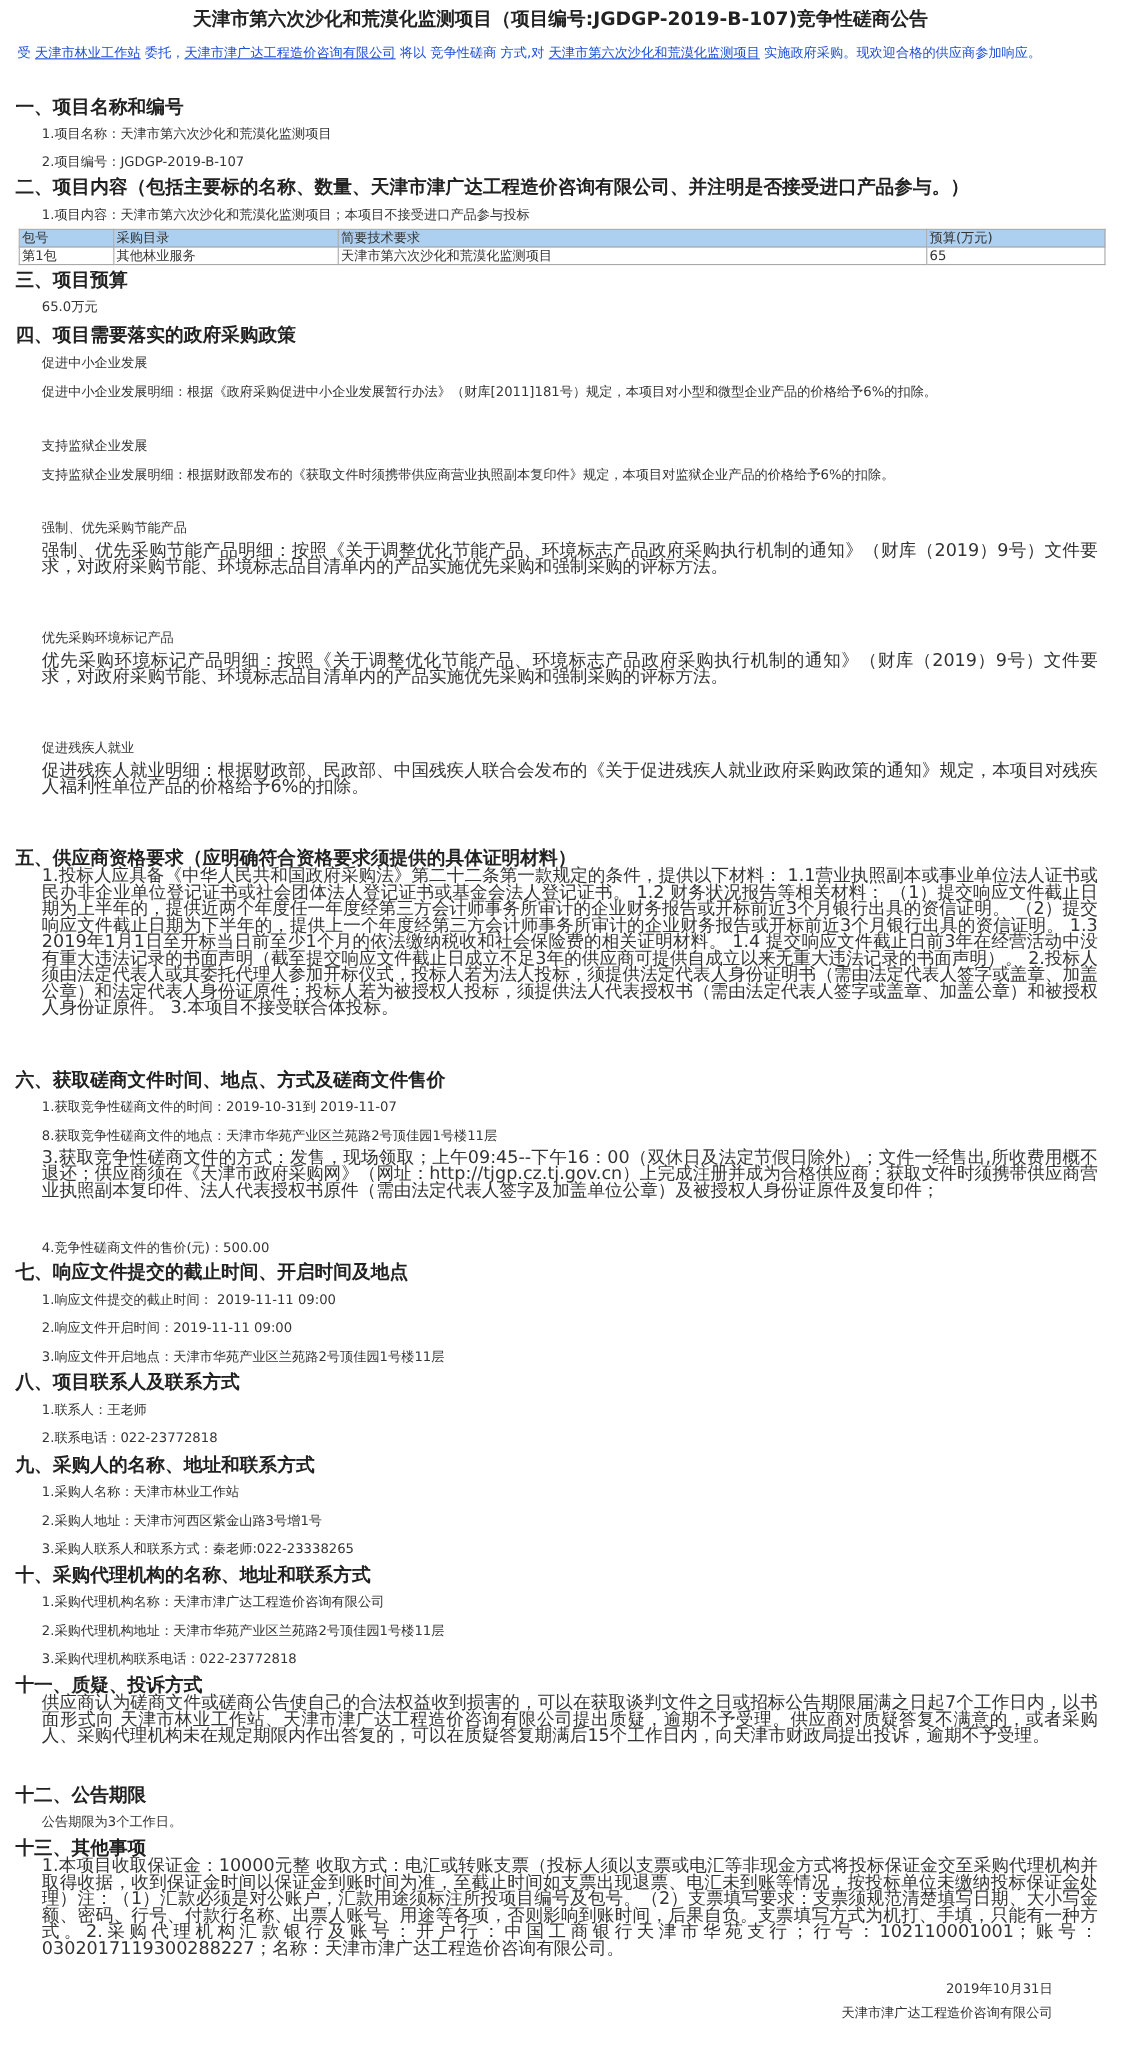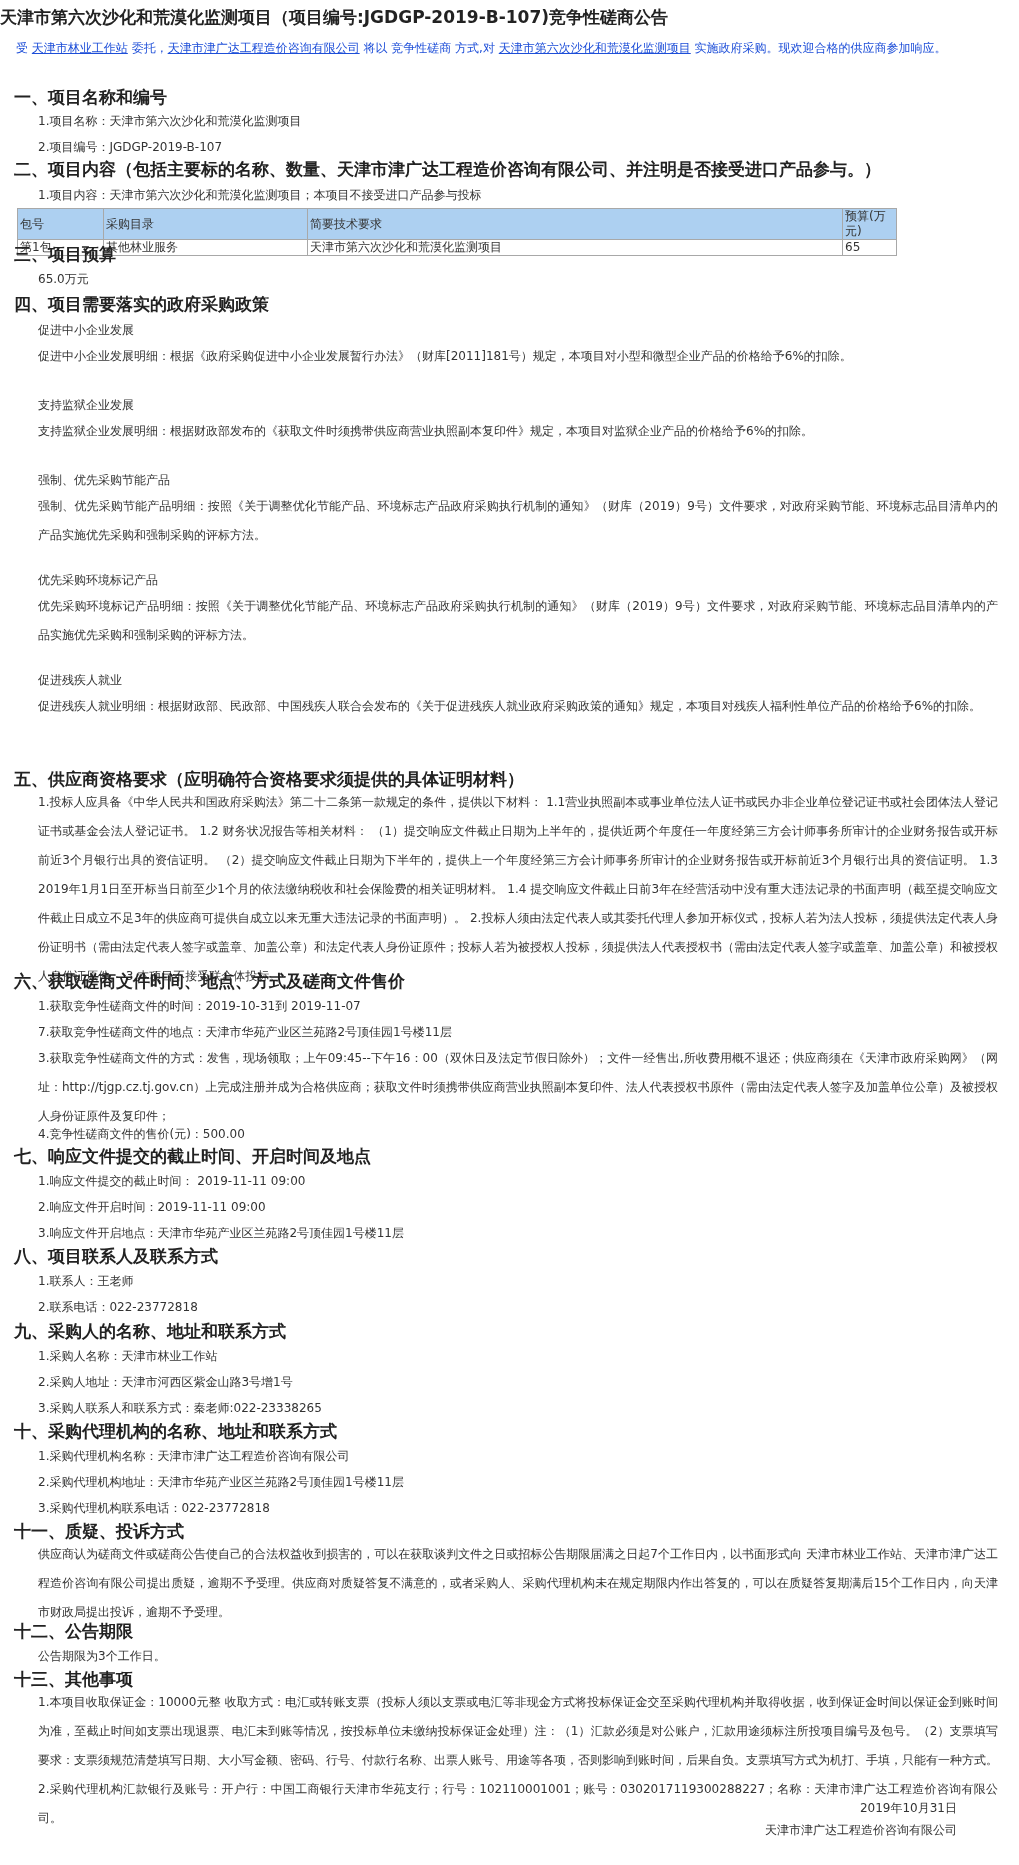"天津市第六次沙化和荒漠化监测项目（项目编号:JGDGP-2019-B-107)竞" .title { text-align: left -> center }
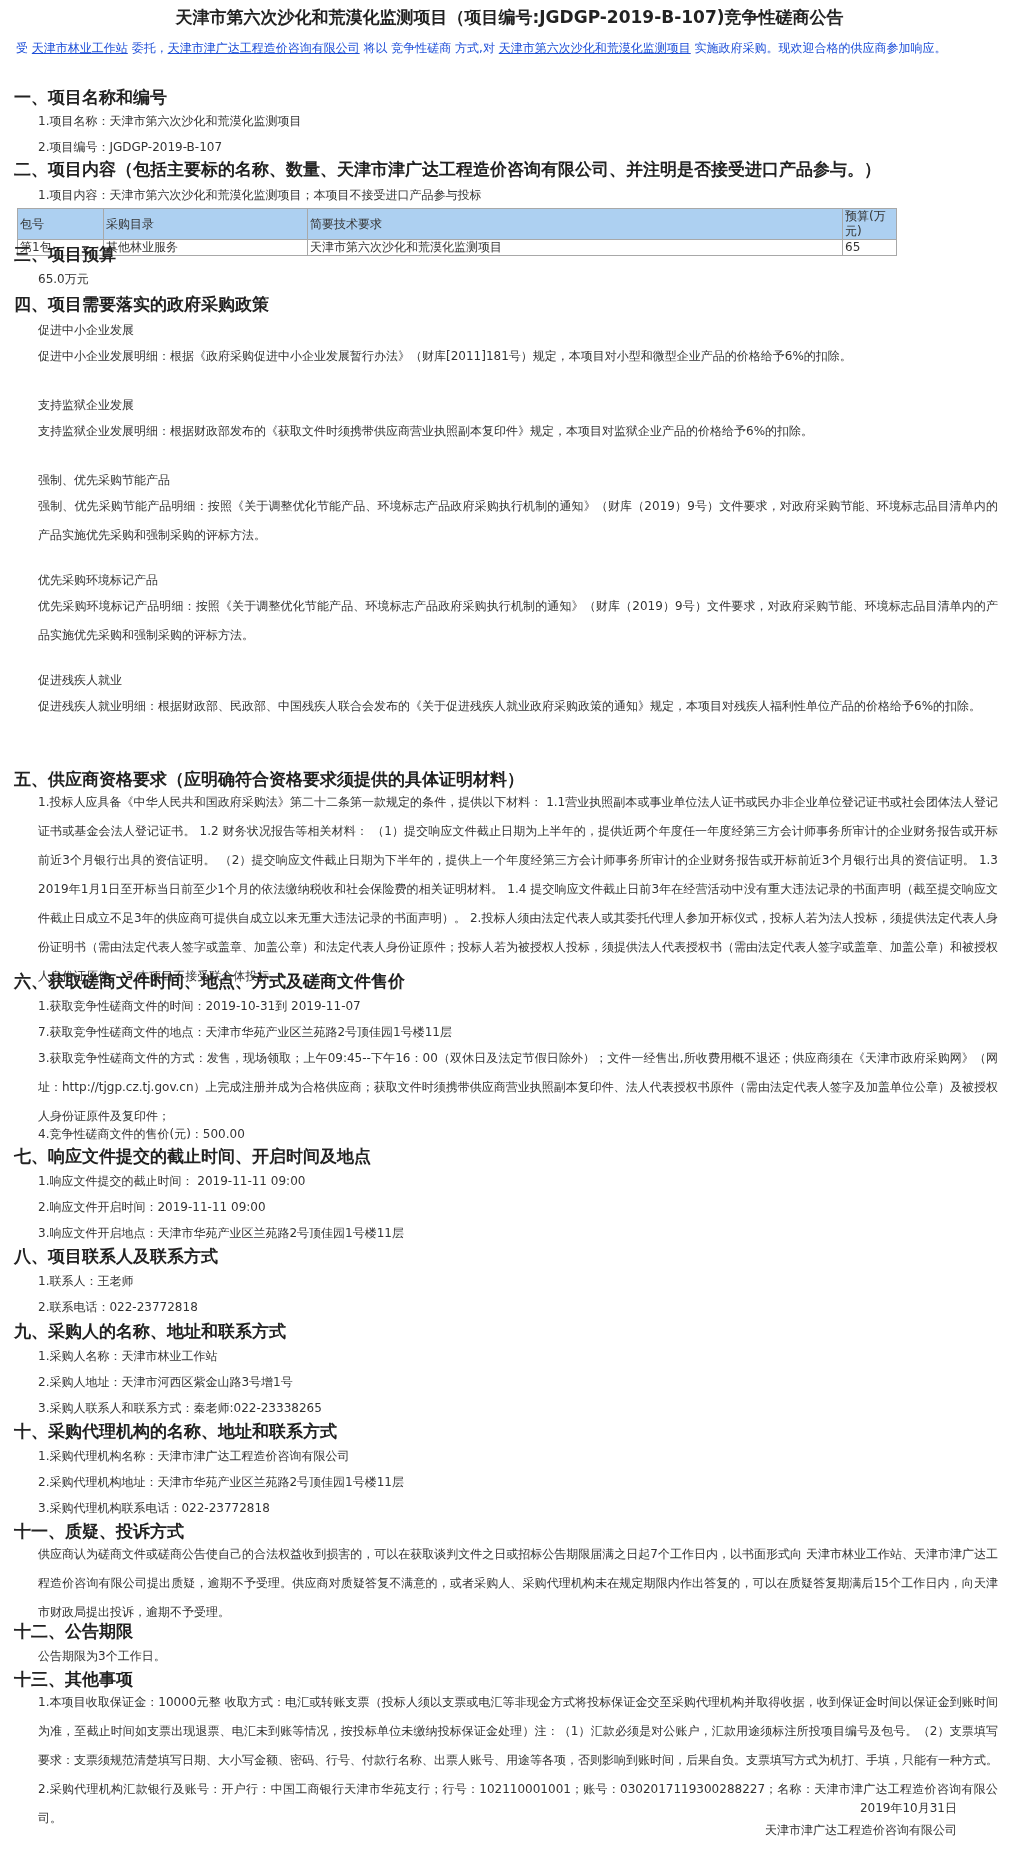"包号" table.pkg { width: 880px -> 988px }
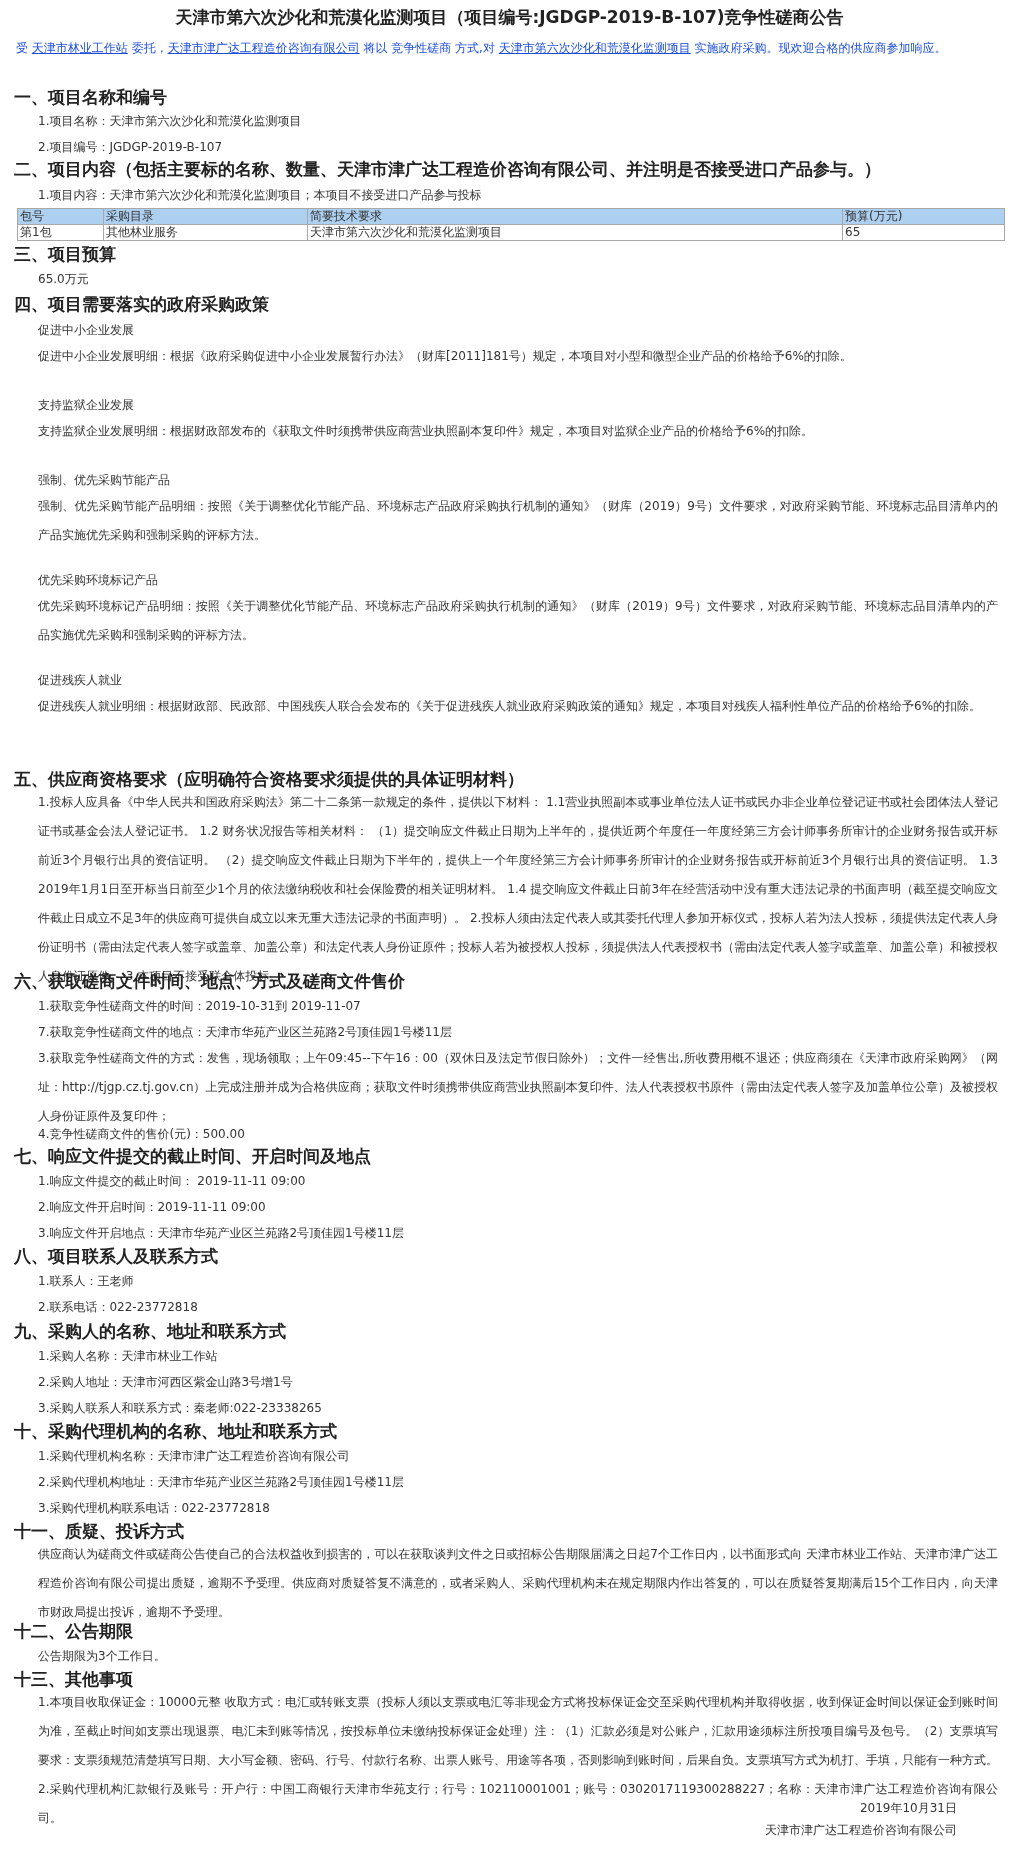"强制、优先采购节能产品明细：按照《关于调整优化节能产品、环境标志产品政府采购执行" .para { font-size: 12px -> 16px; line-height: 29px -> 15px }
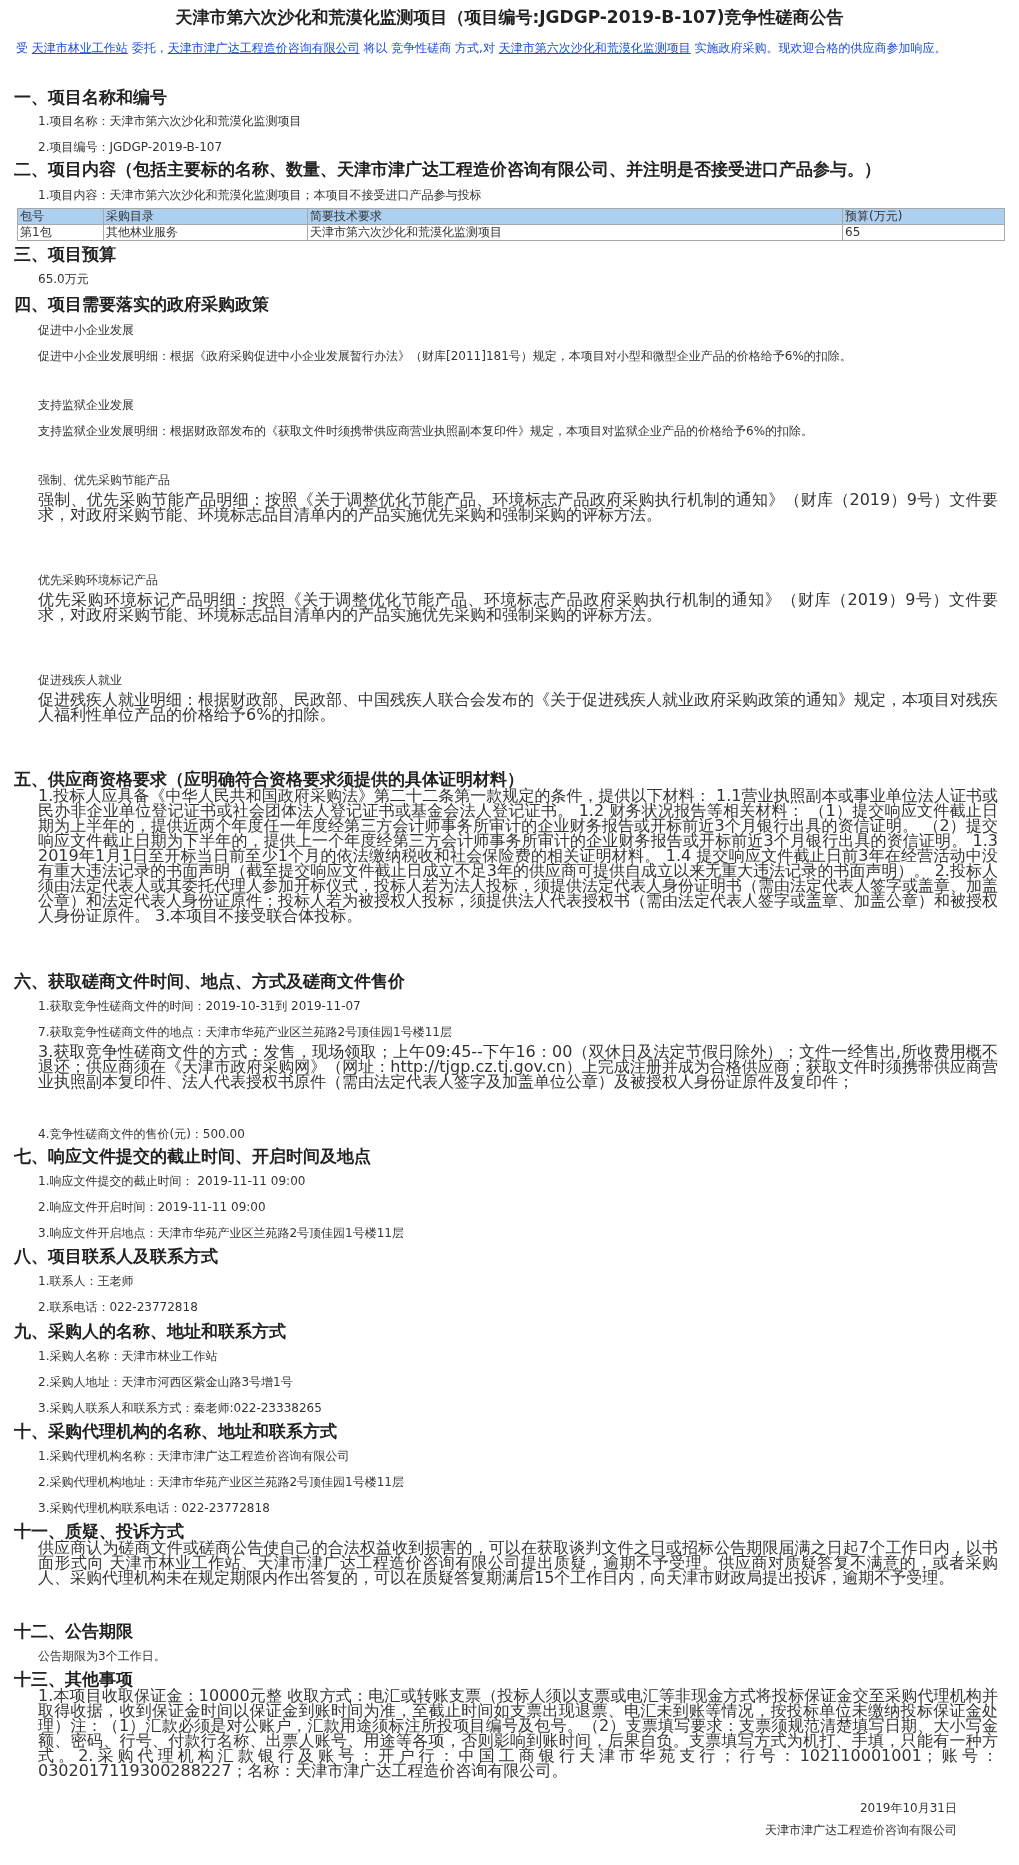"7.获取竞争性磋商文件的地点：天津市华苑产业区兰苑路2号顶佳园1号楼11层" div.p { text: 7 -> 8 }
